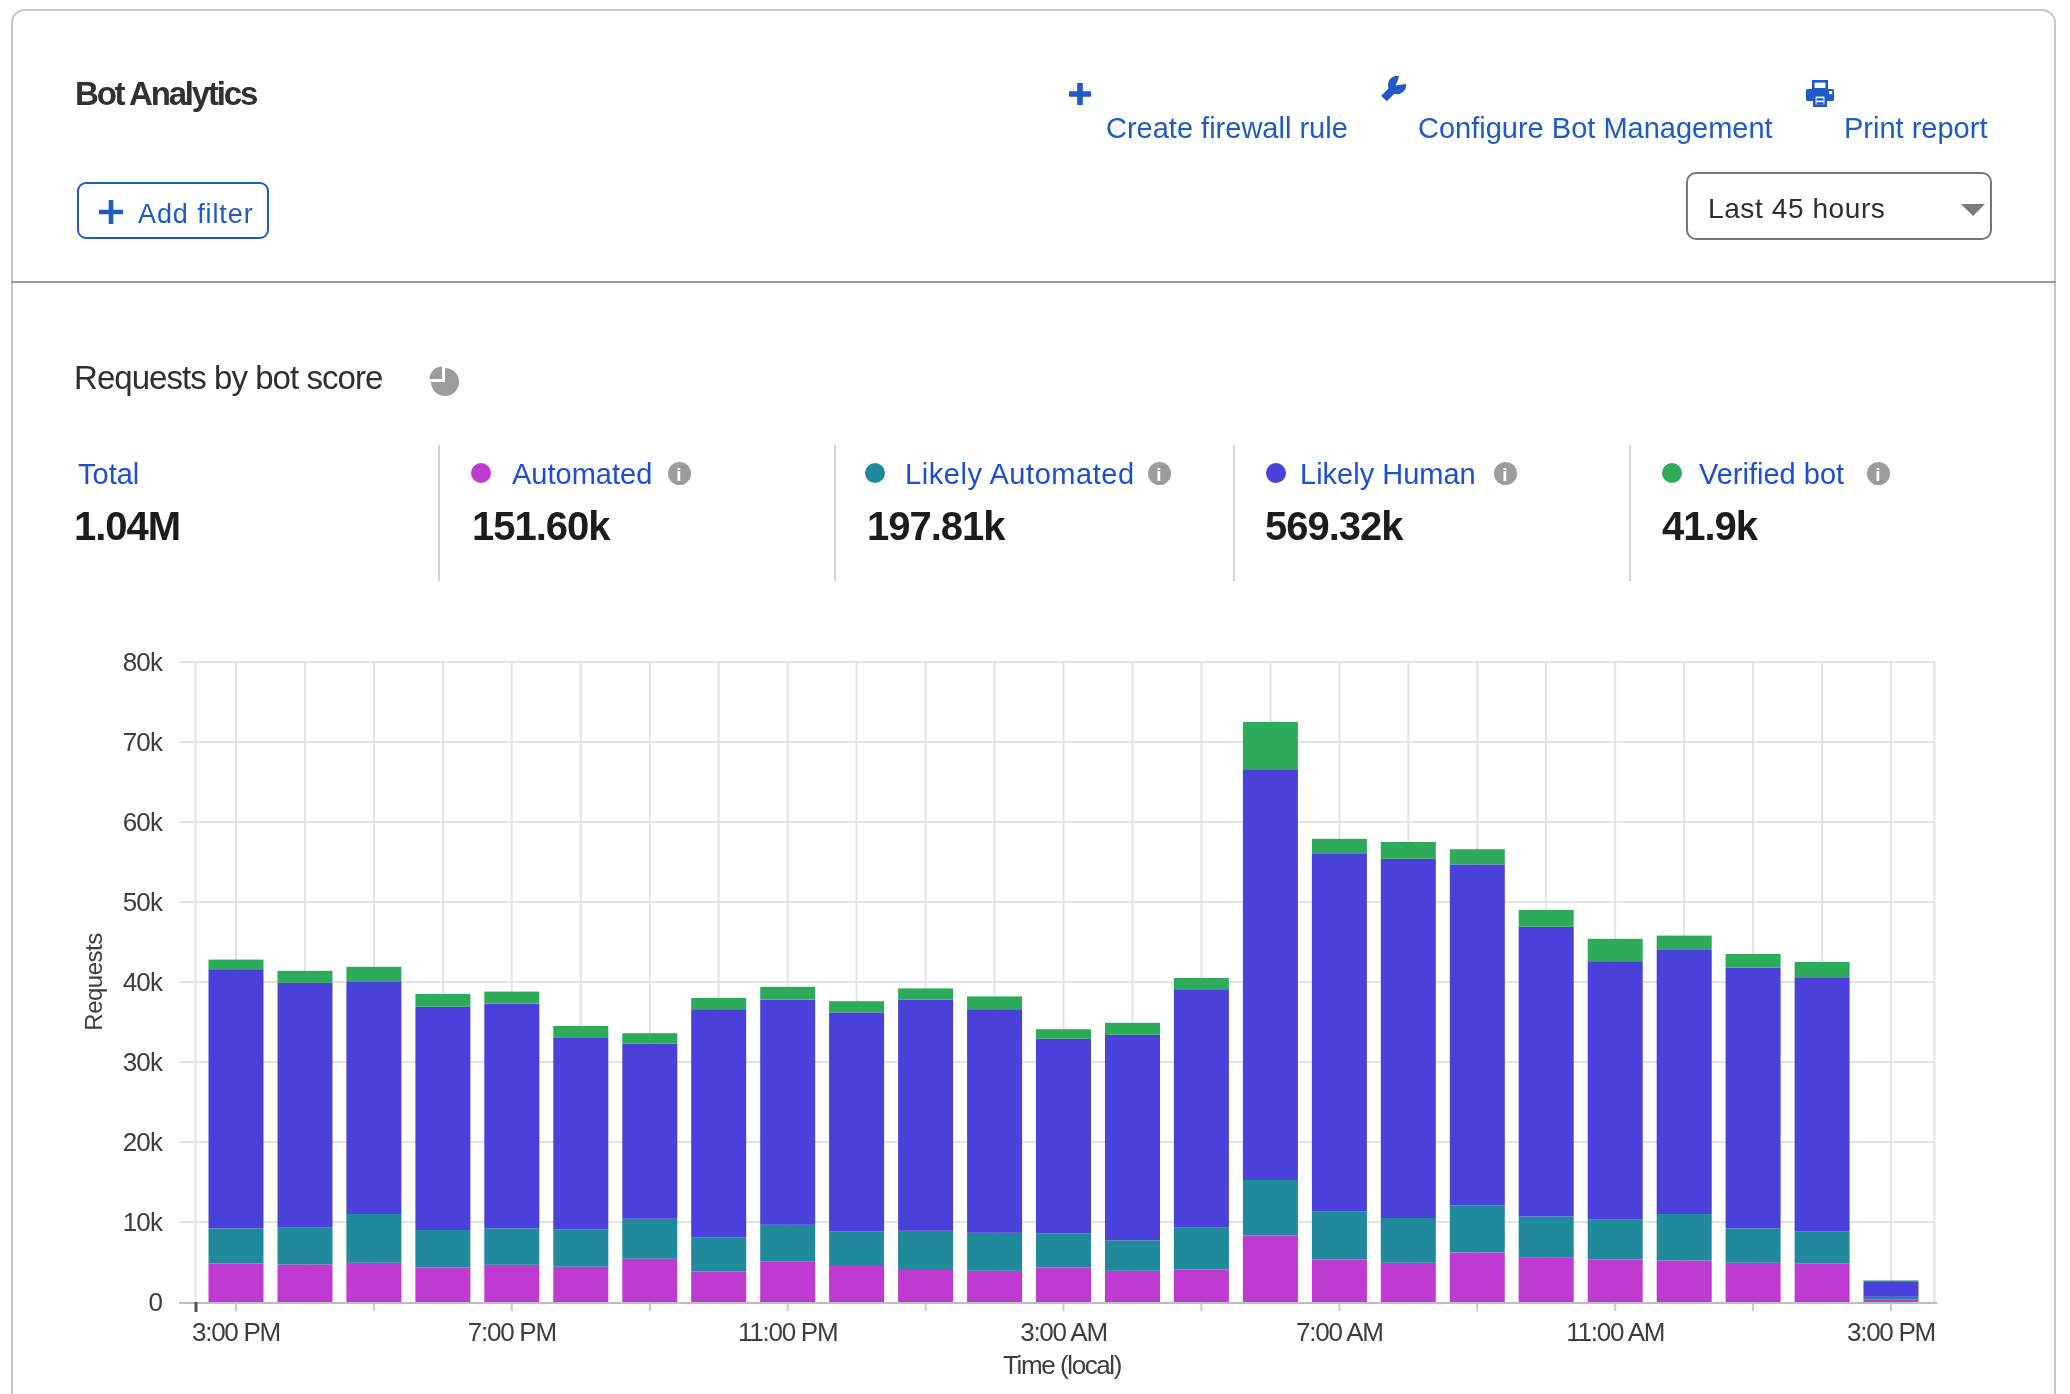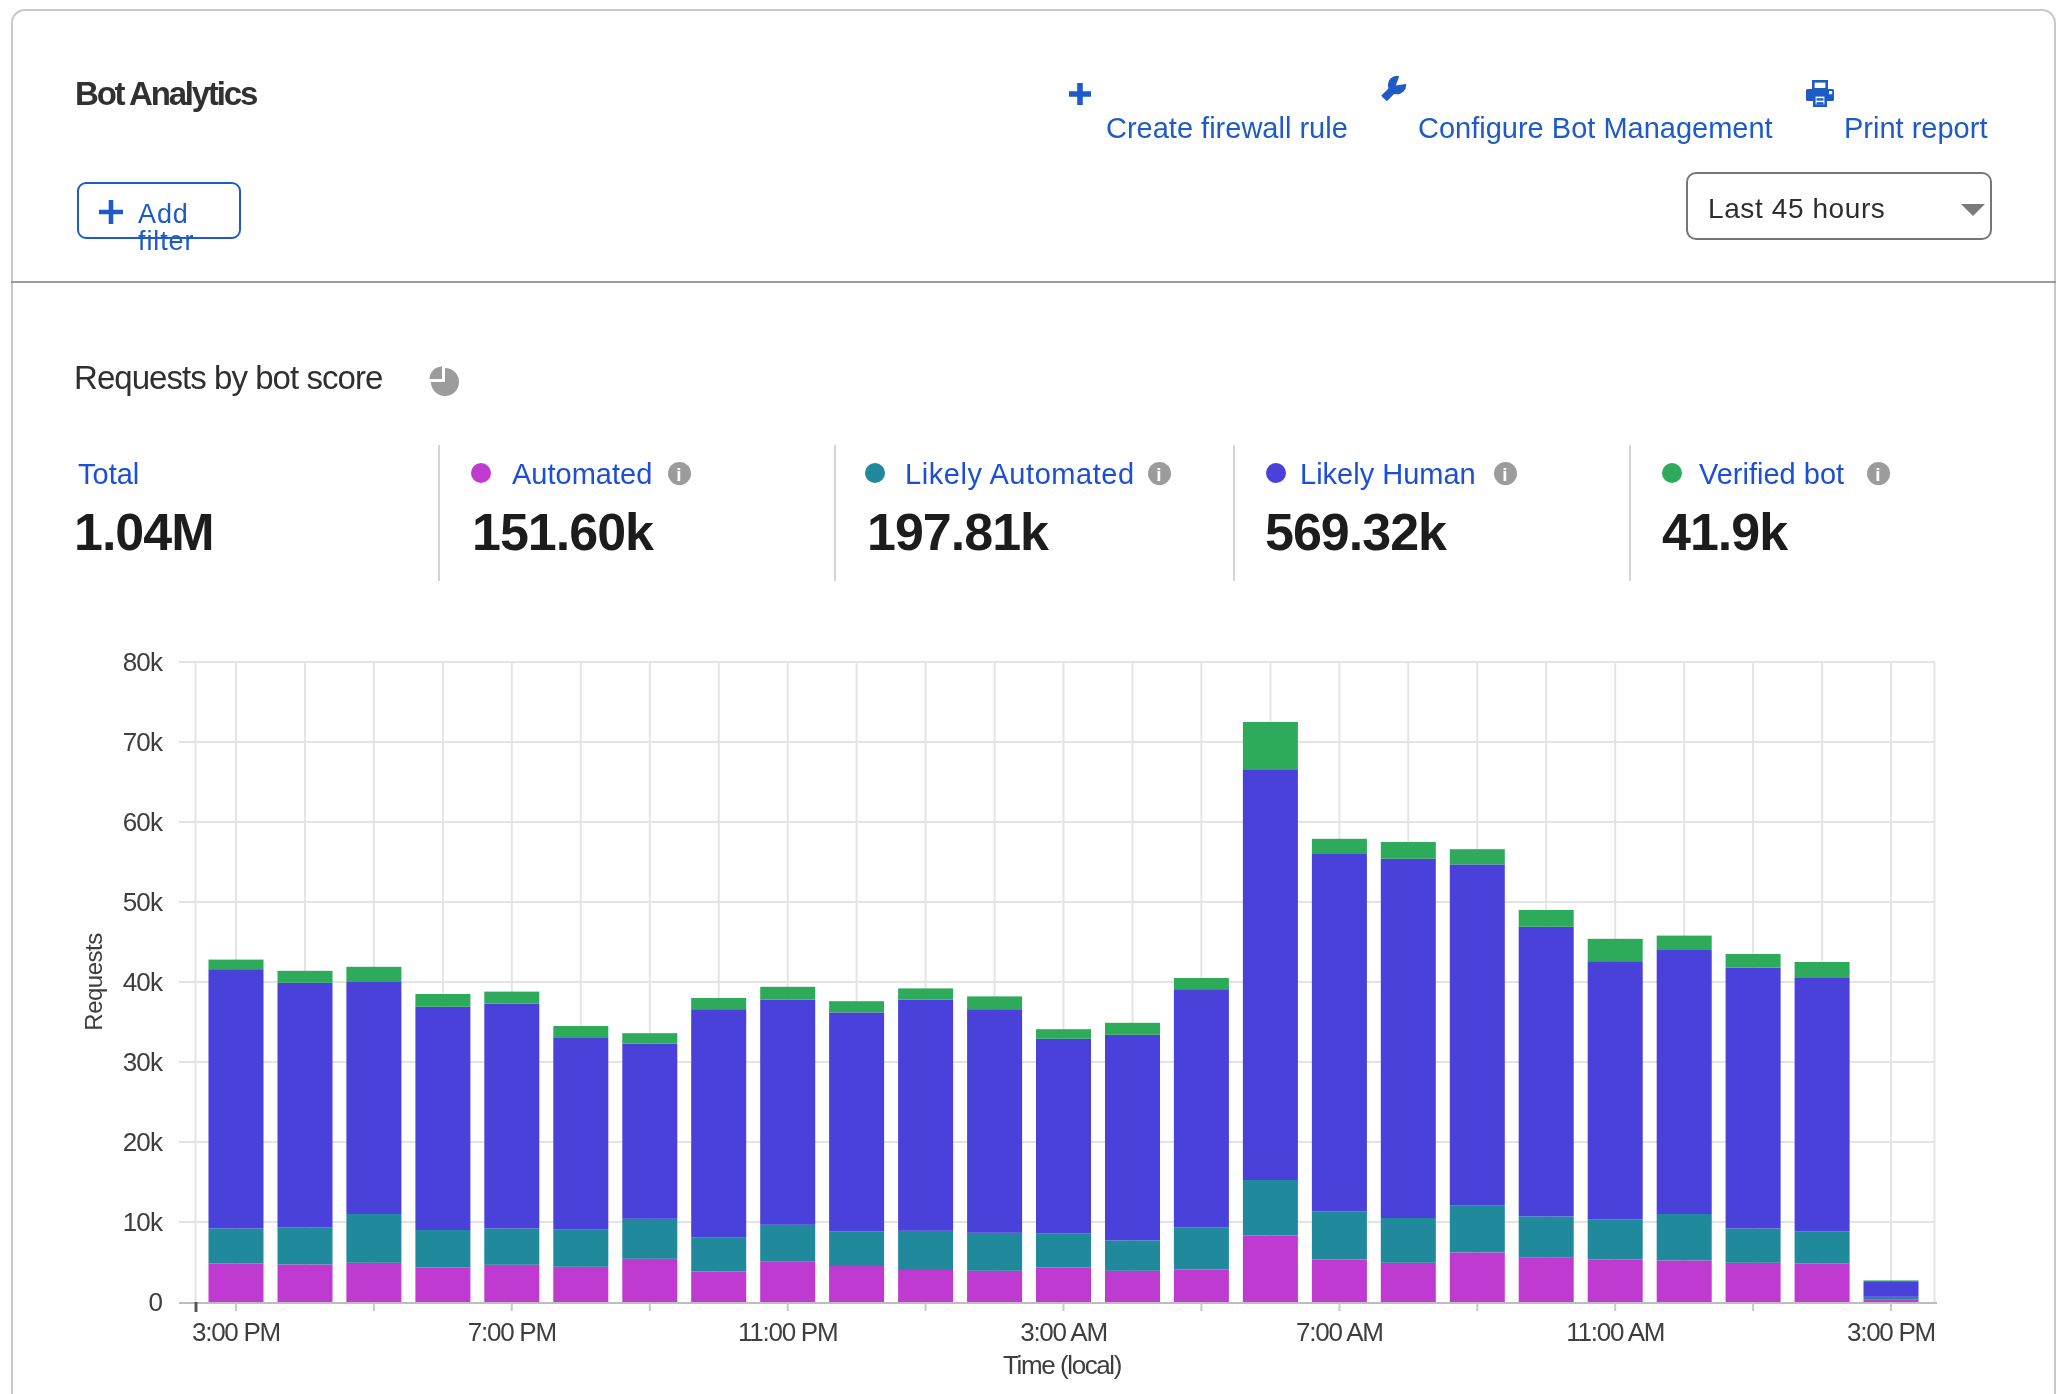"Add filter" .btn { width: 164px -> 192px }
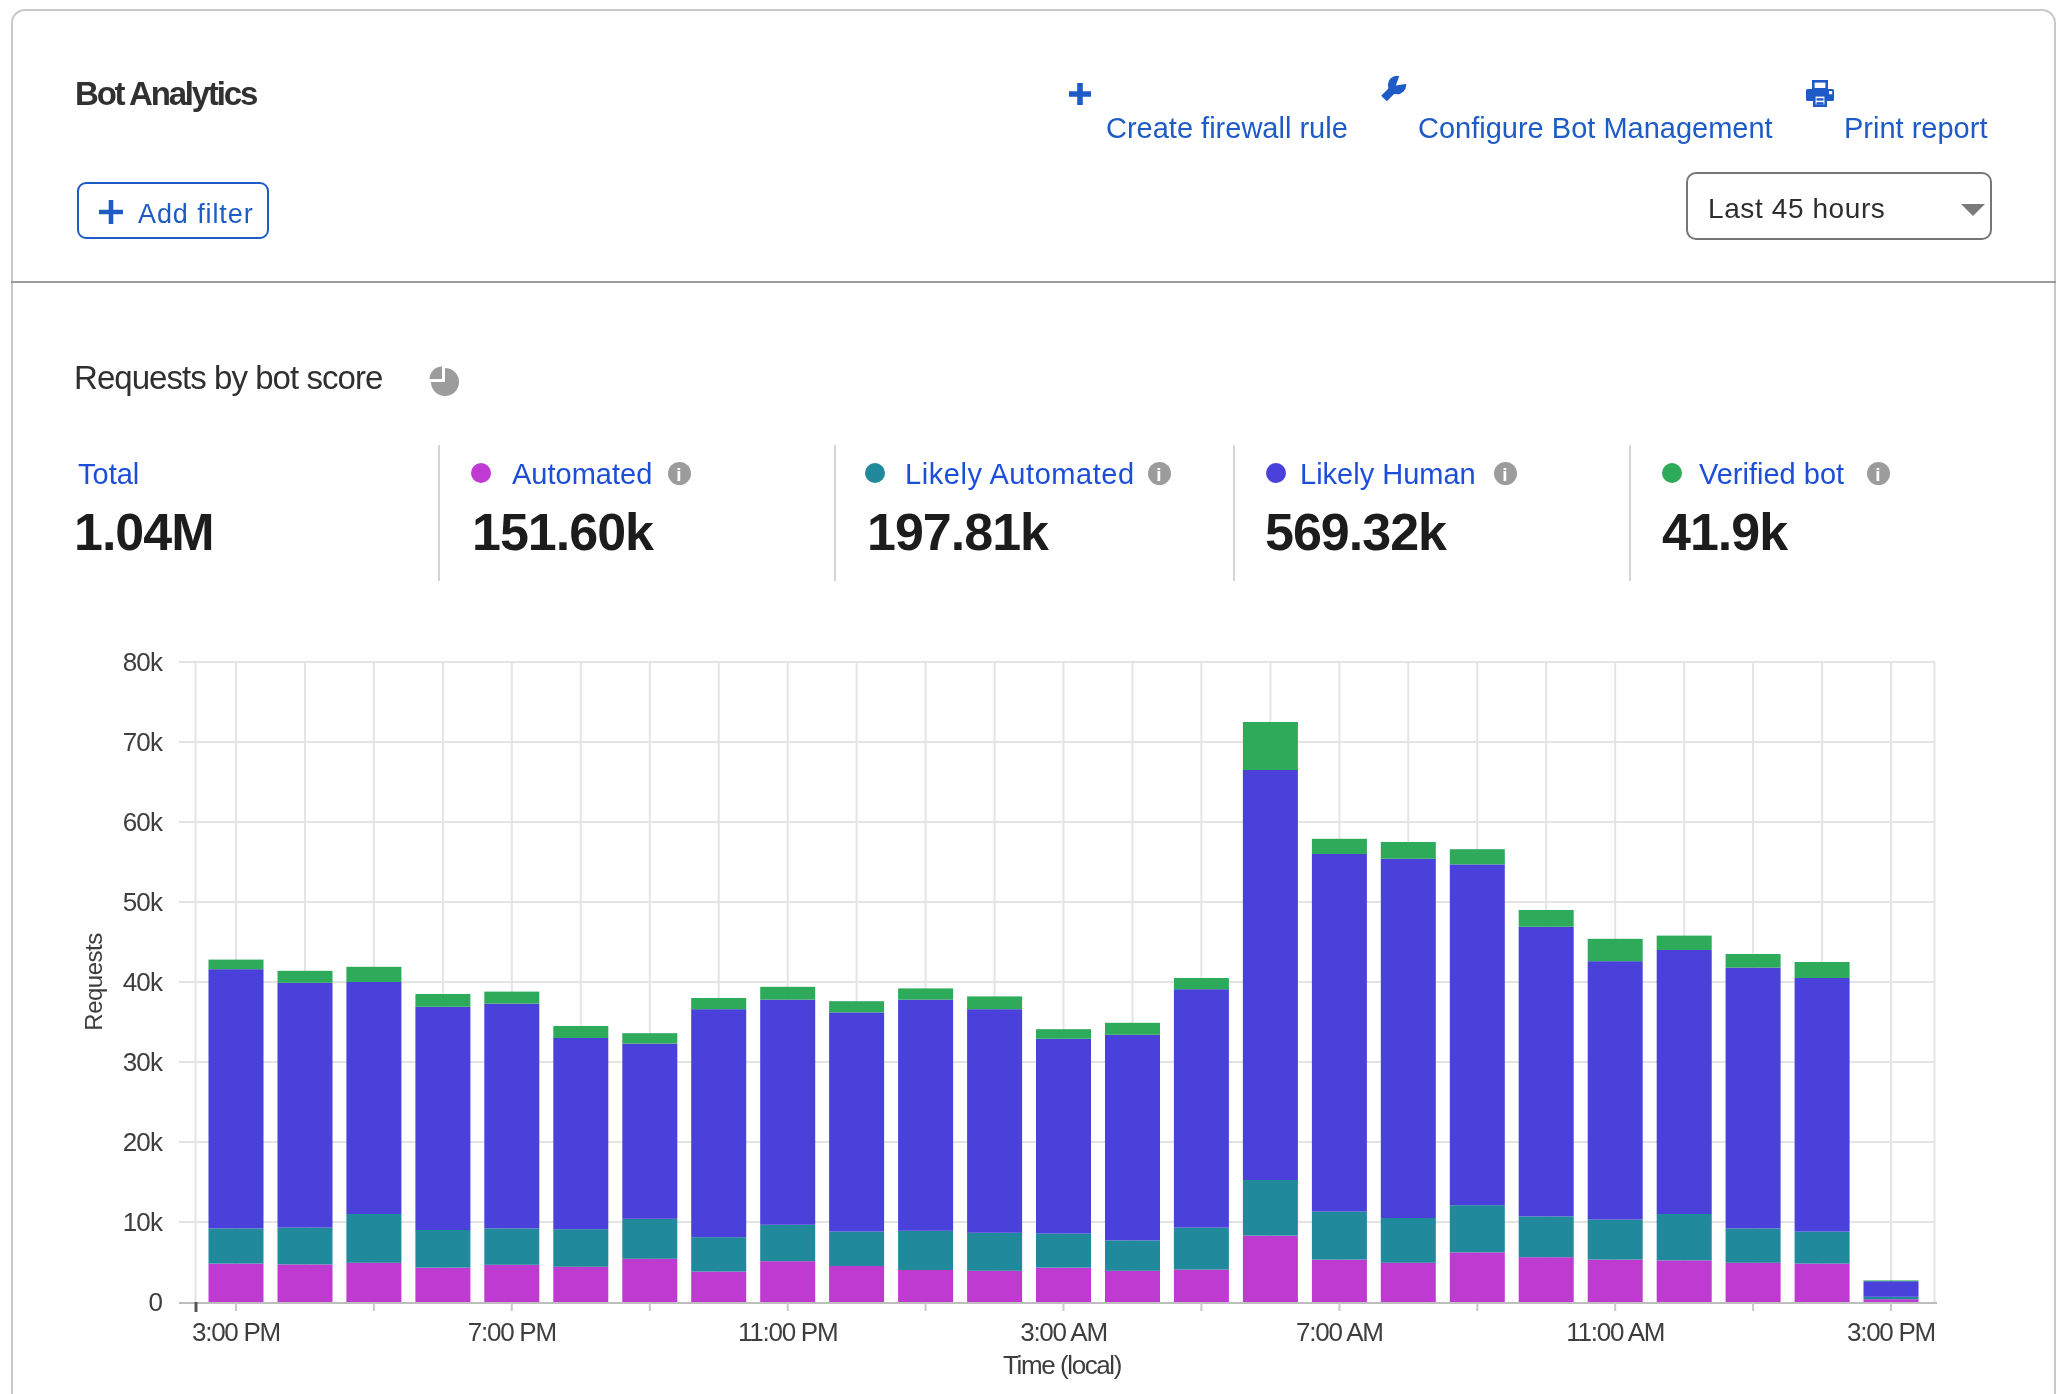"1.04M" .snum { font-size: 52px -> 40px }
